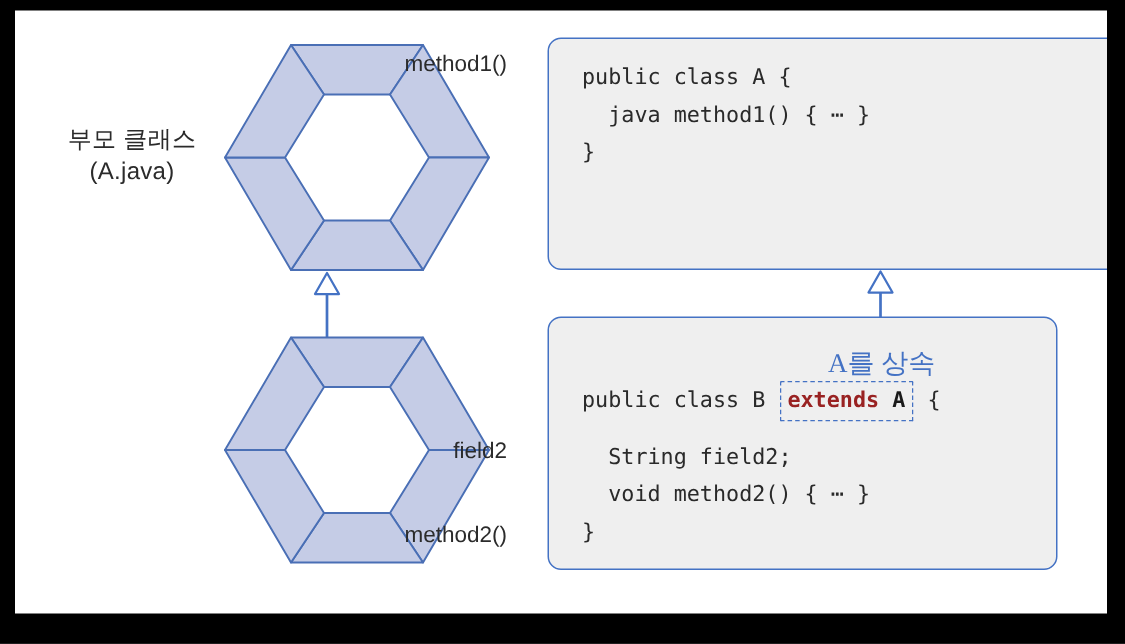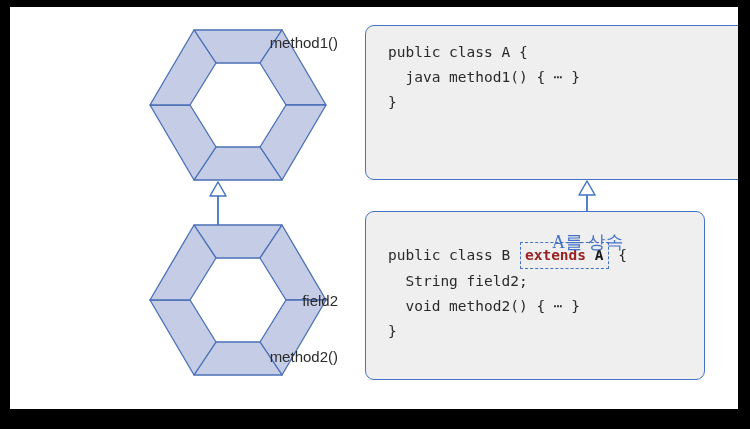"부모 클래스" div.side-label { html: none -> <div> <span>부모 클래스</span> <span>(A.java)</span> </div> }
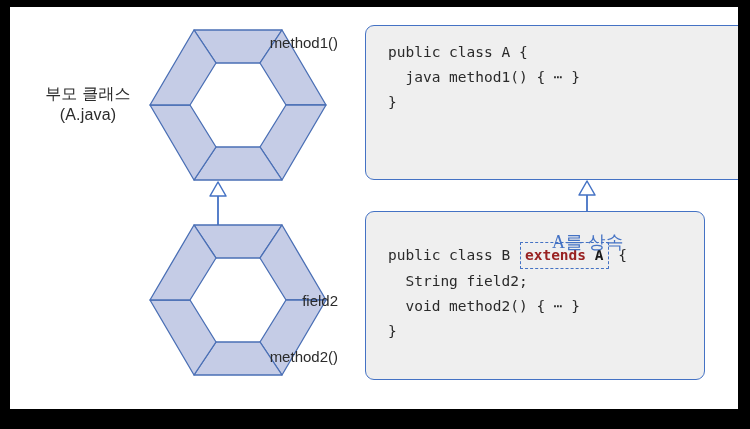"extends A" .extends-box { margin: 0 1px -> 12px 1px }
